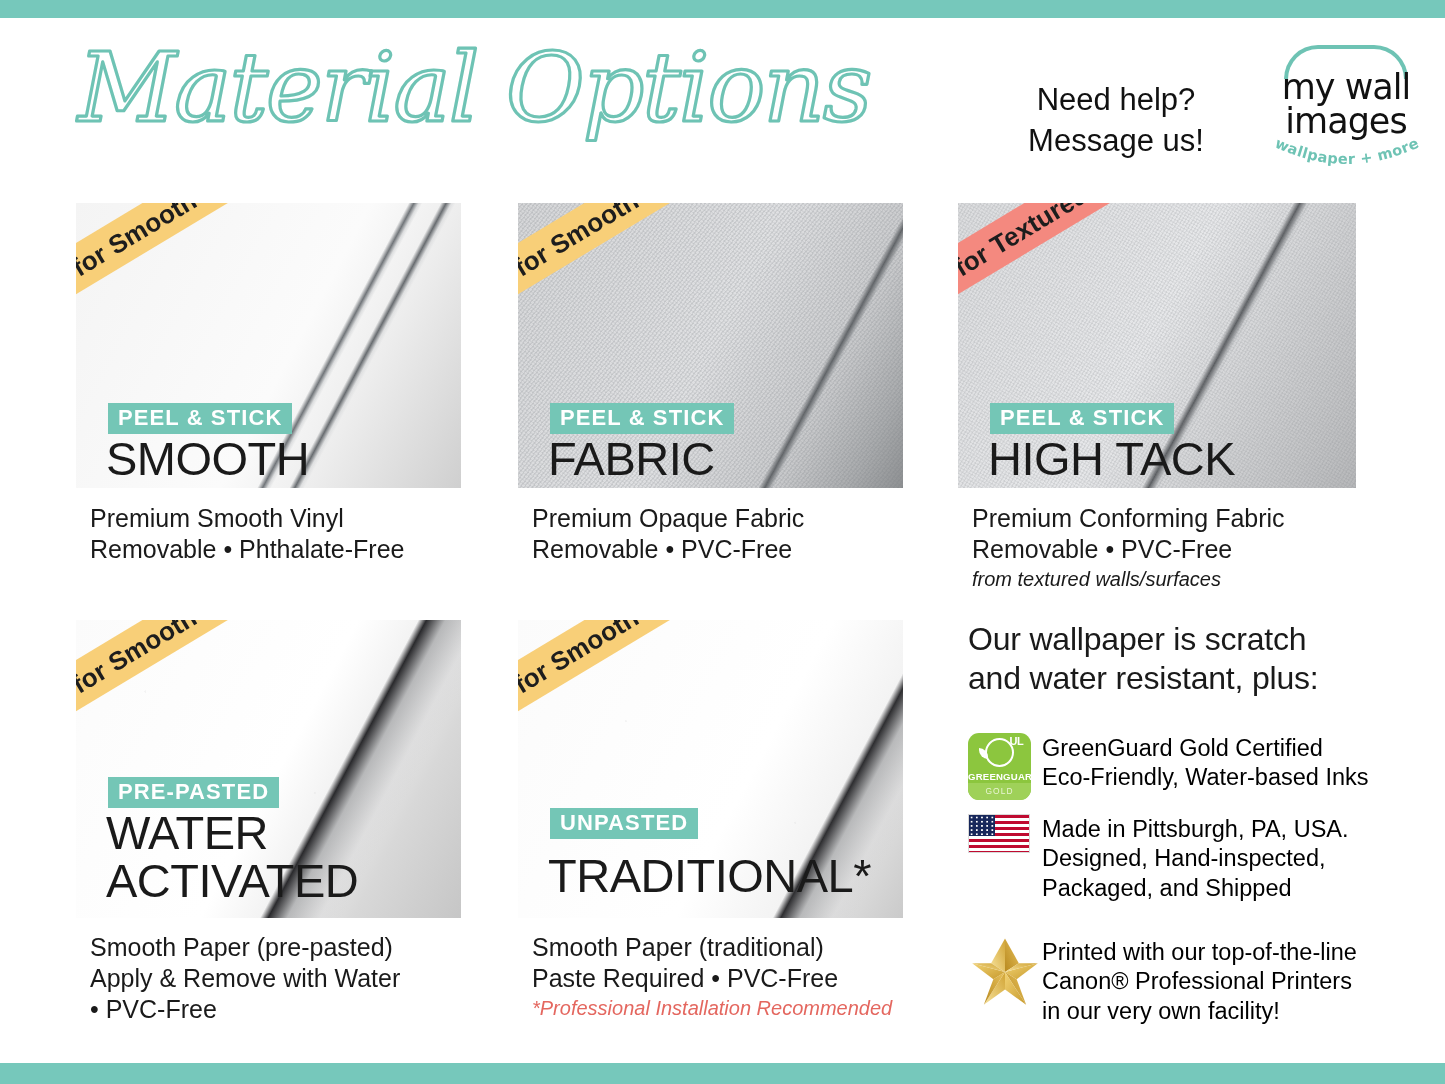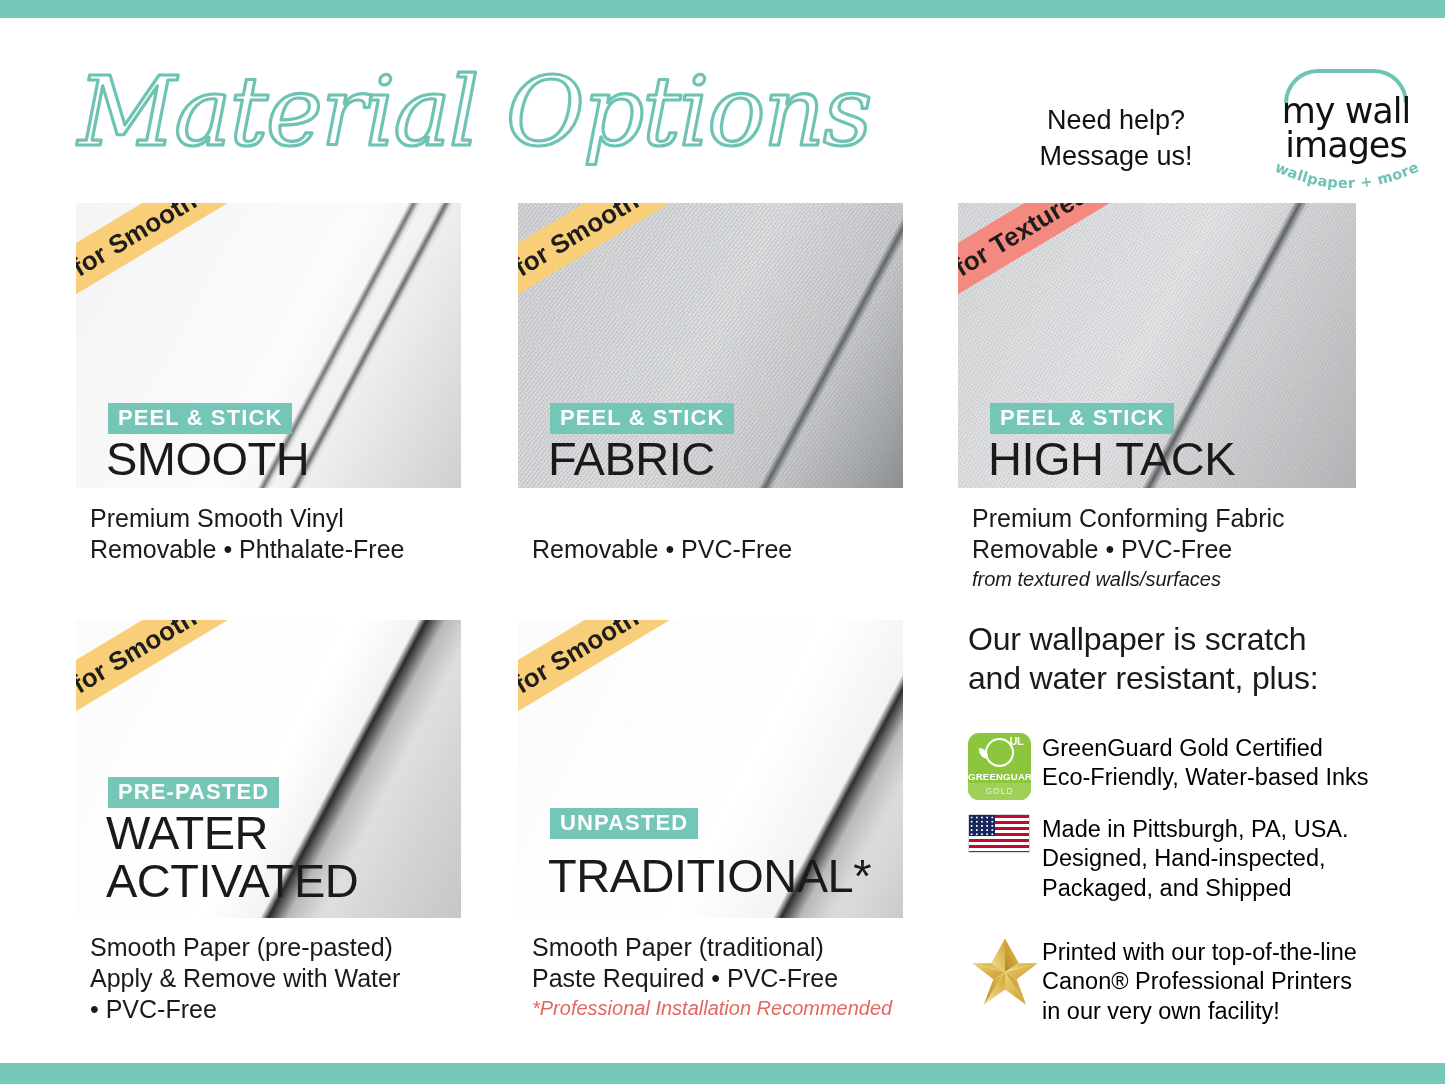"Material Options" .header { top: 25px -> 1px }
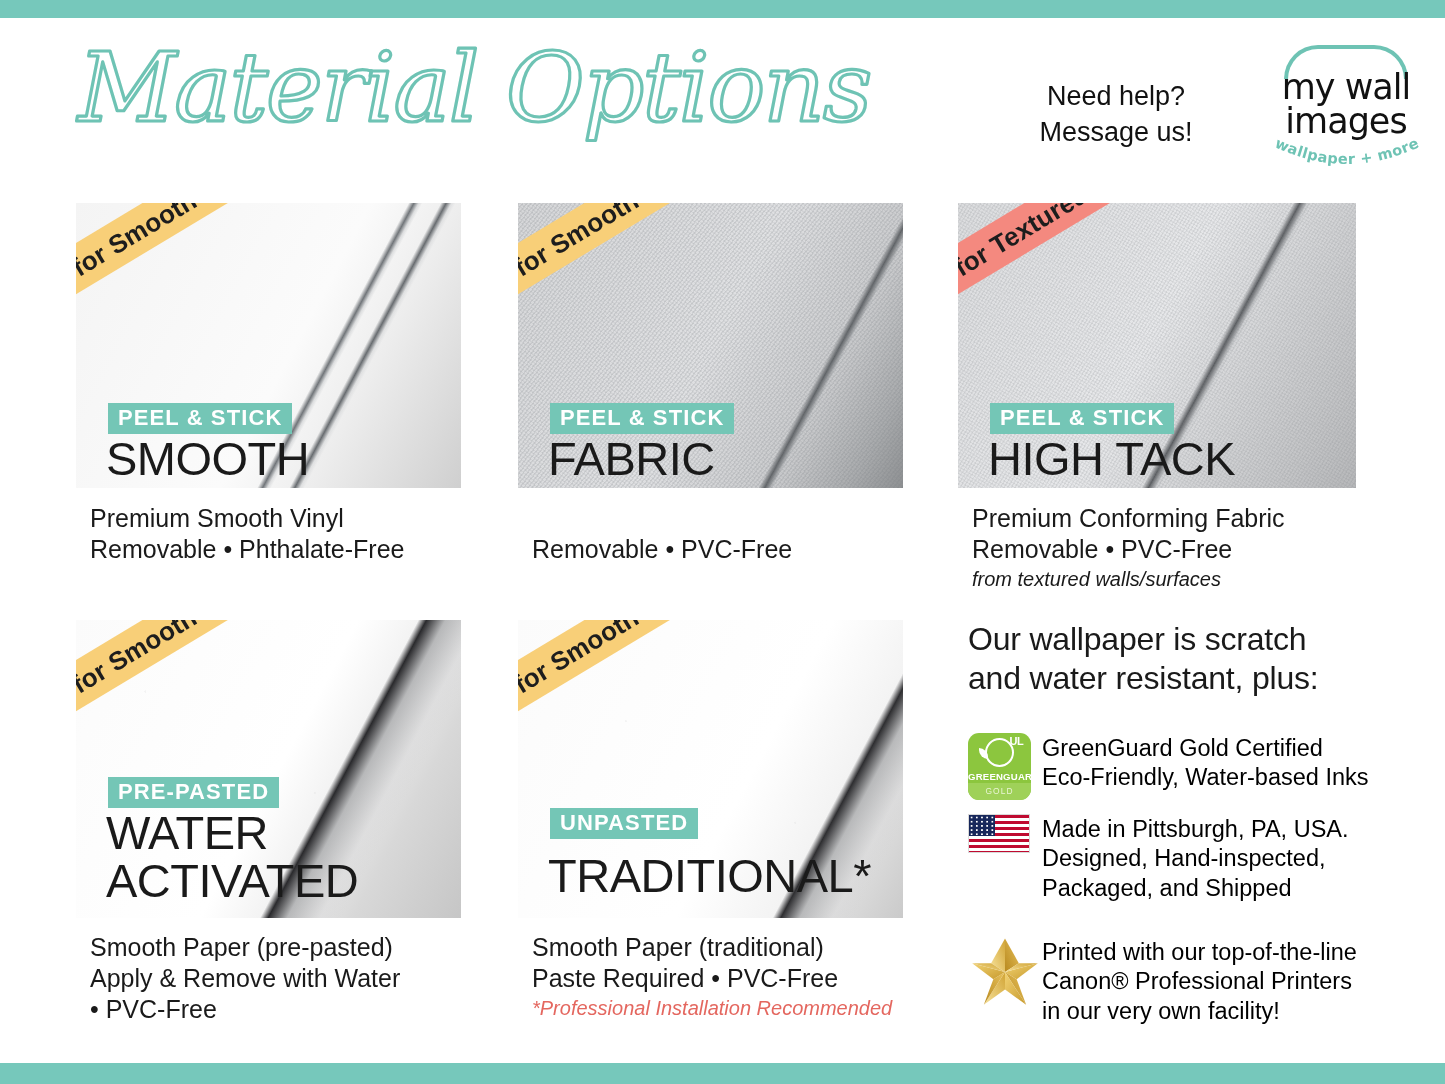"Need help?" .need-help { font-size: 27px -> 31px }
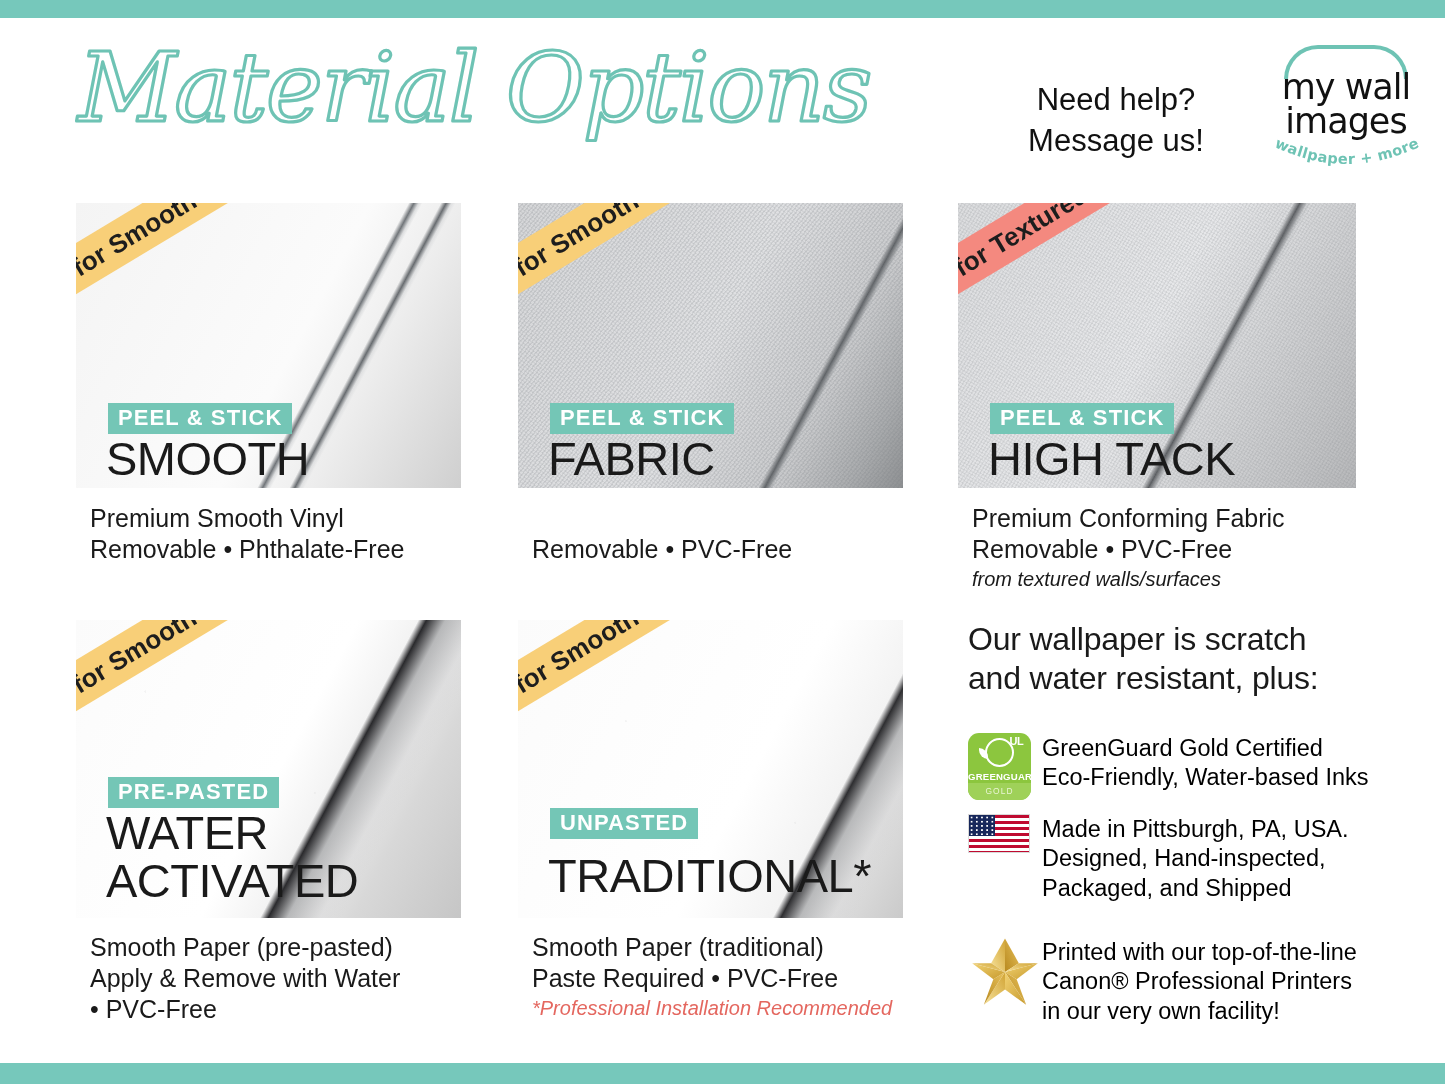"Premium Opaque Fabric" span { html: none -> <span>Premium Opaque Fabric</span> }
